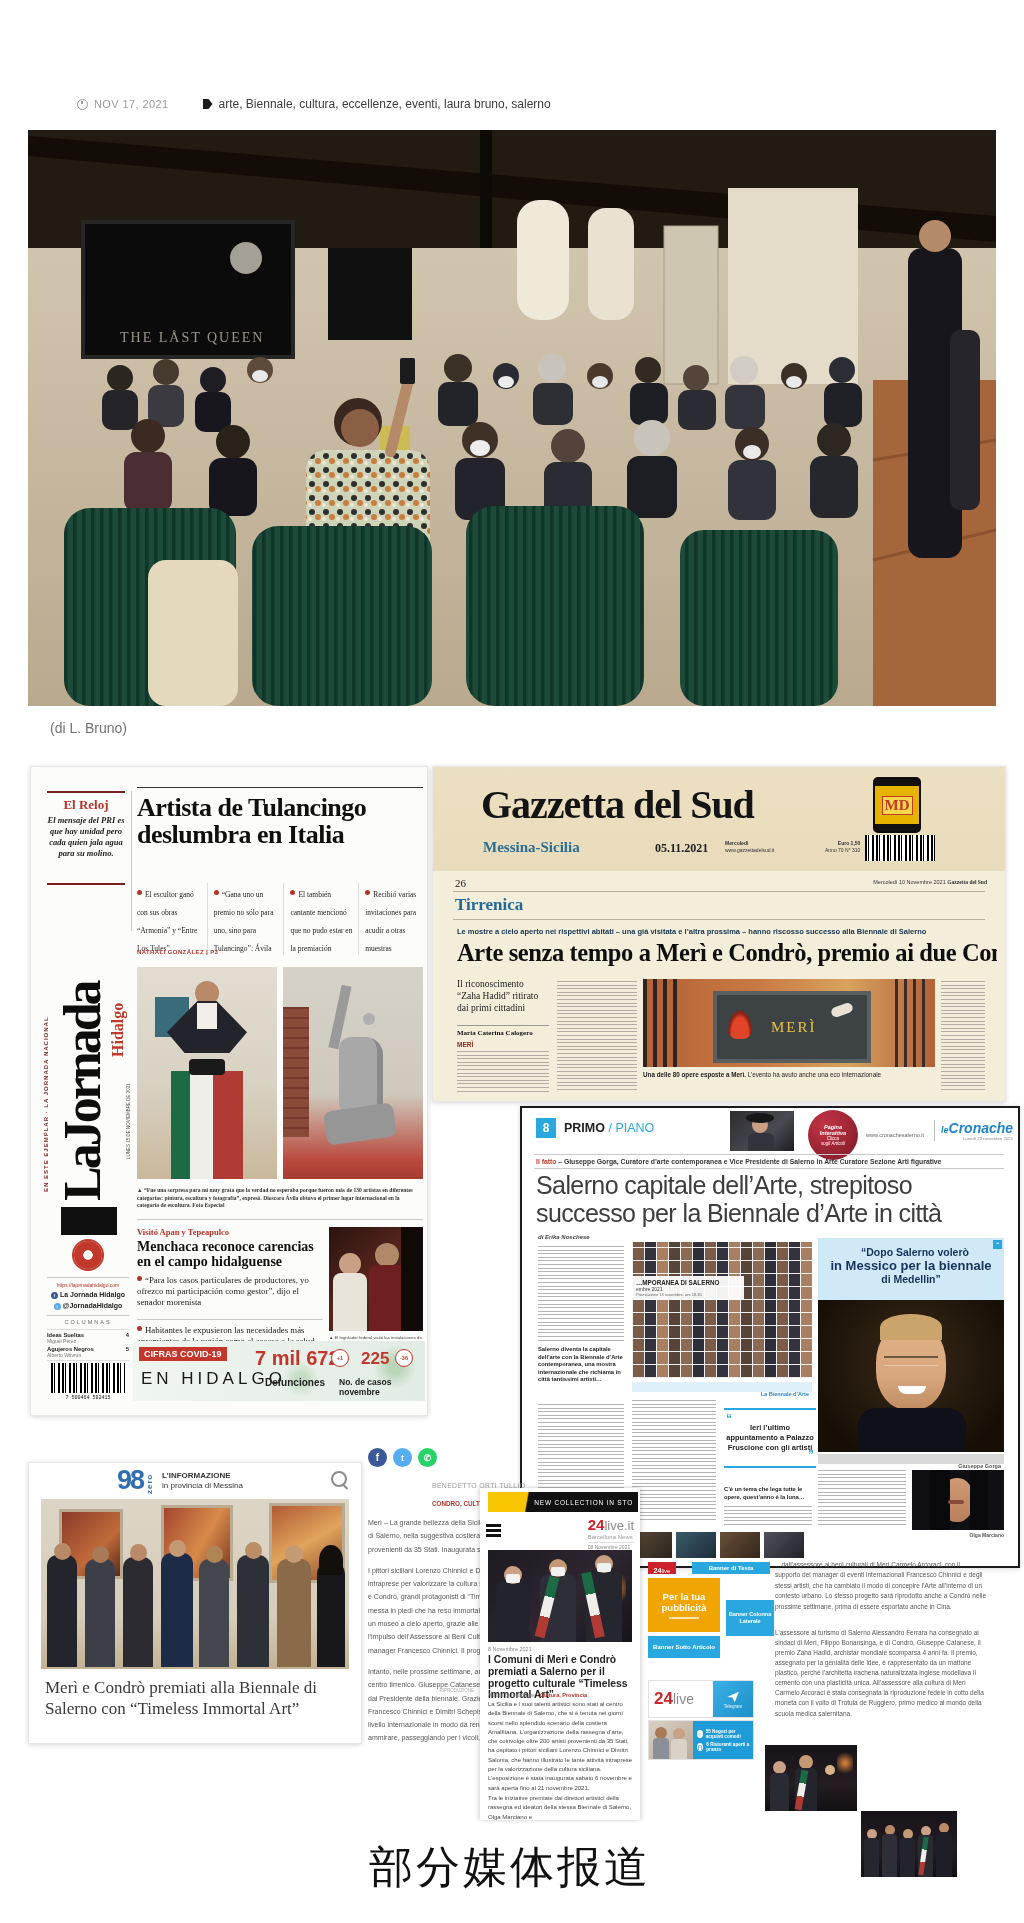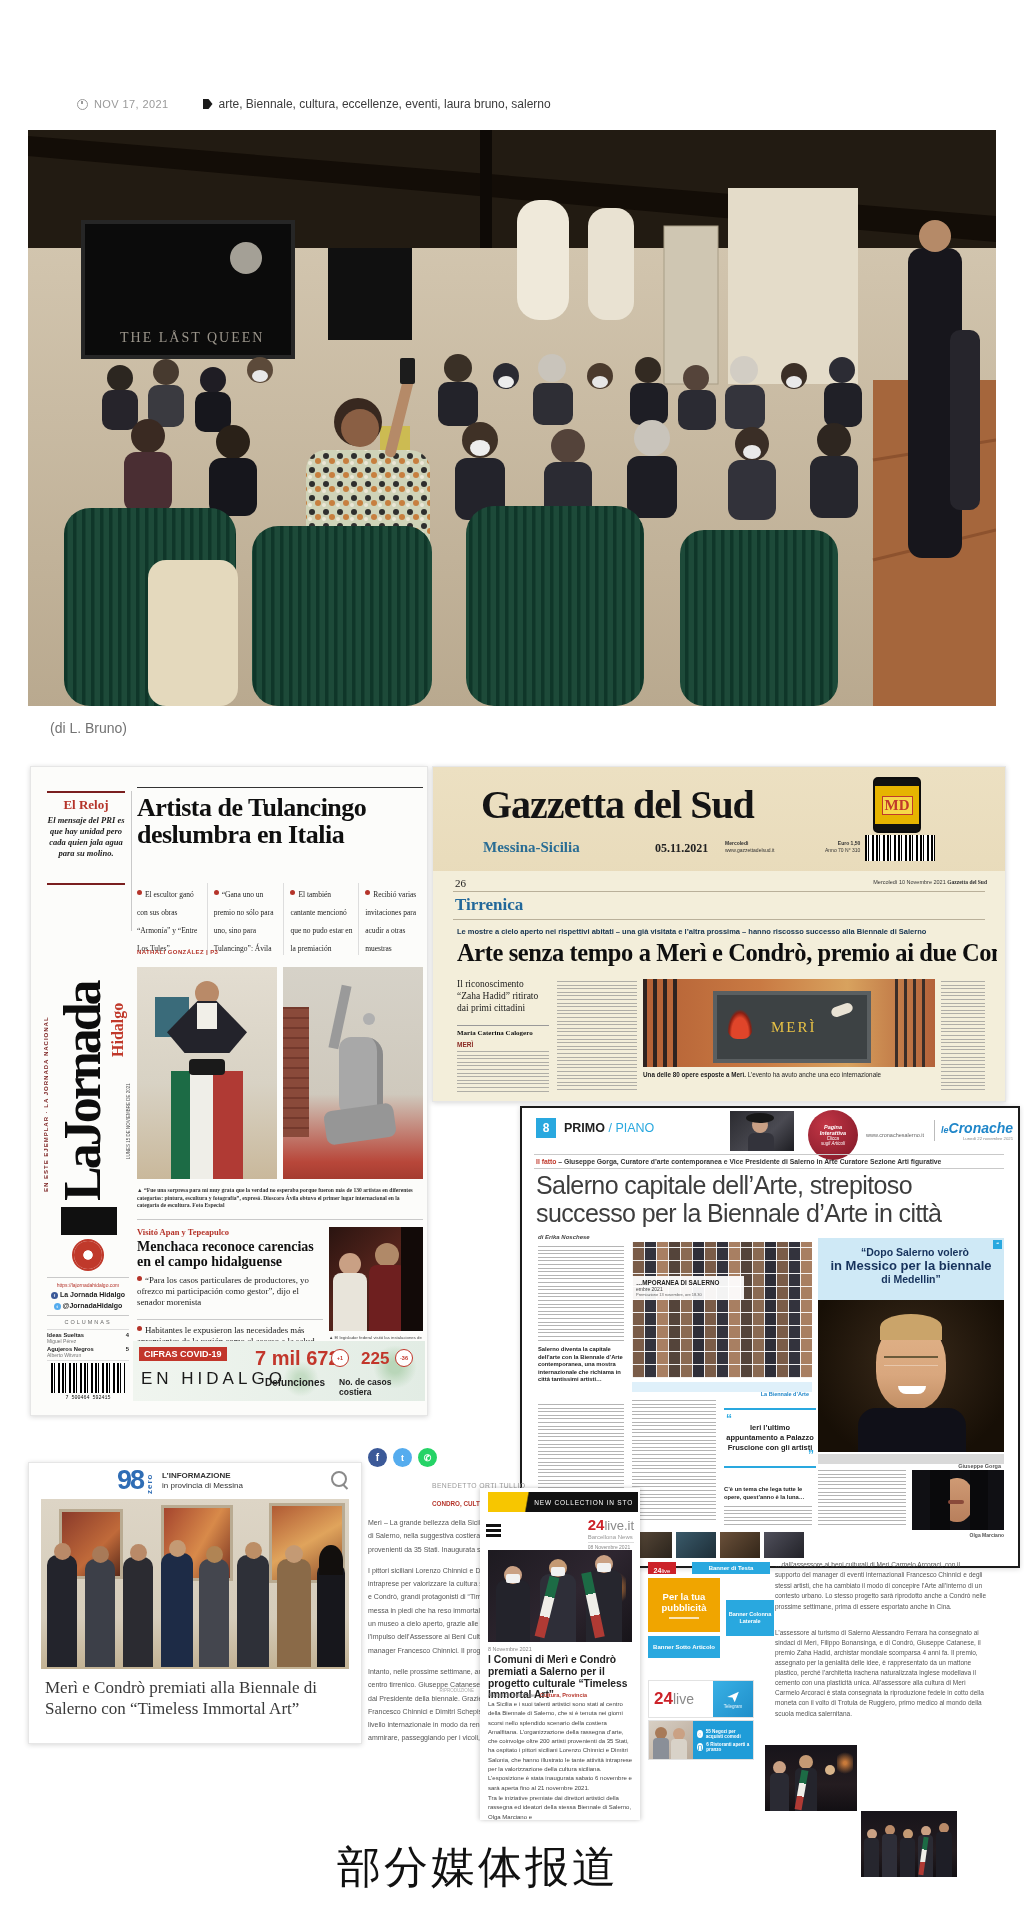"No. de casos costiera" div.abs { text: costiera -> novembre }
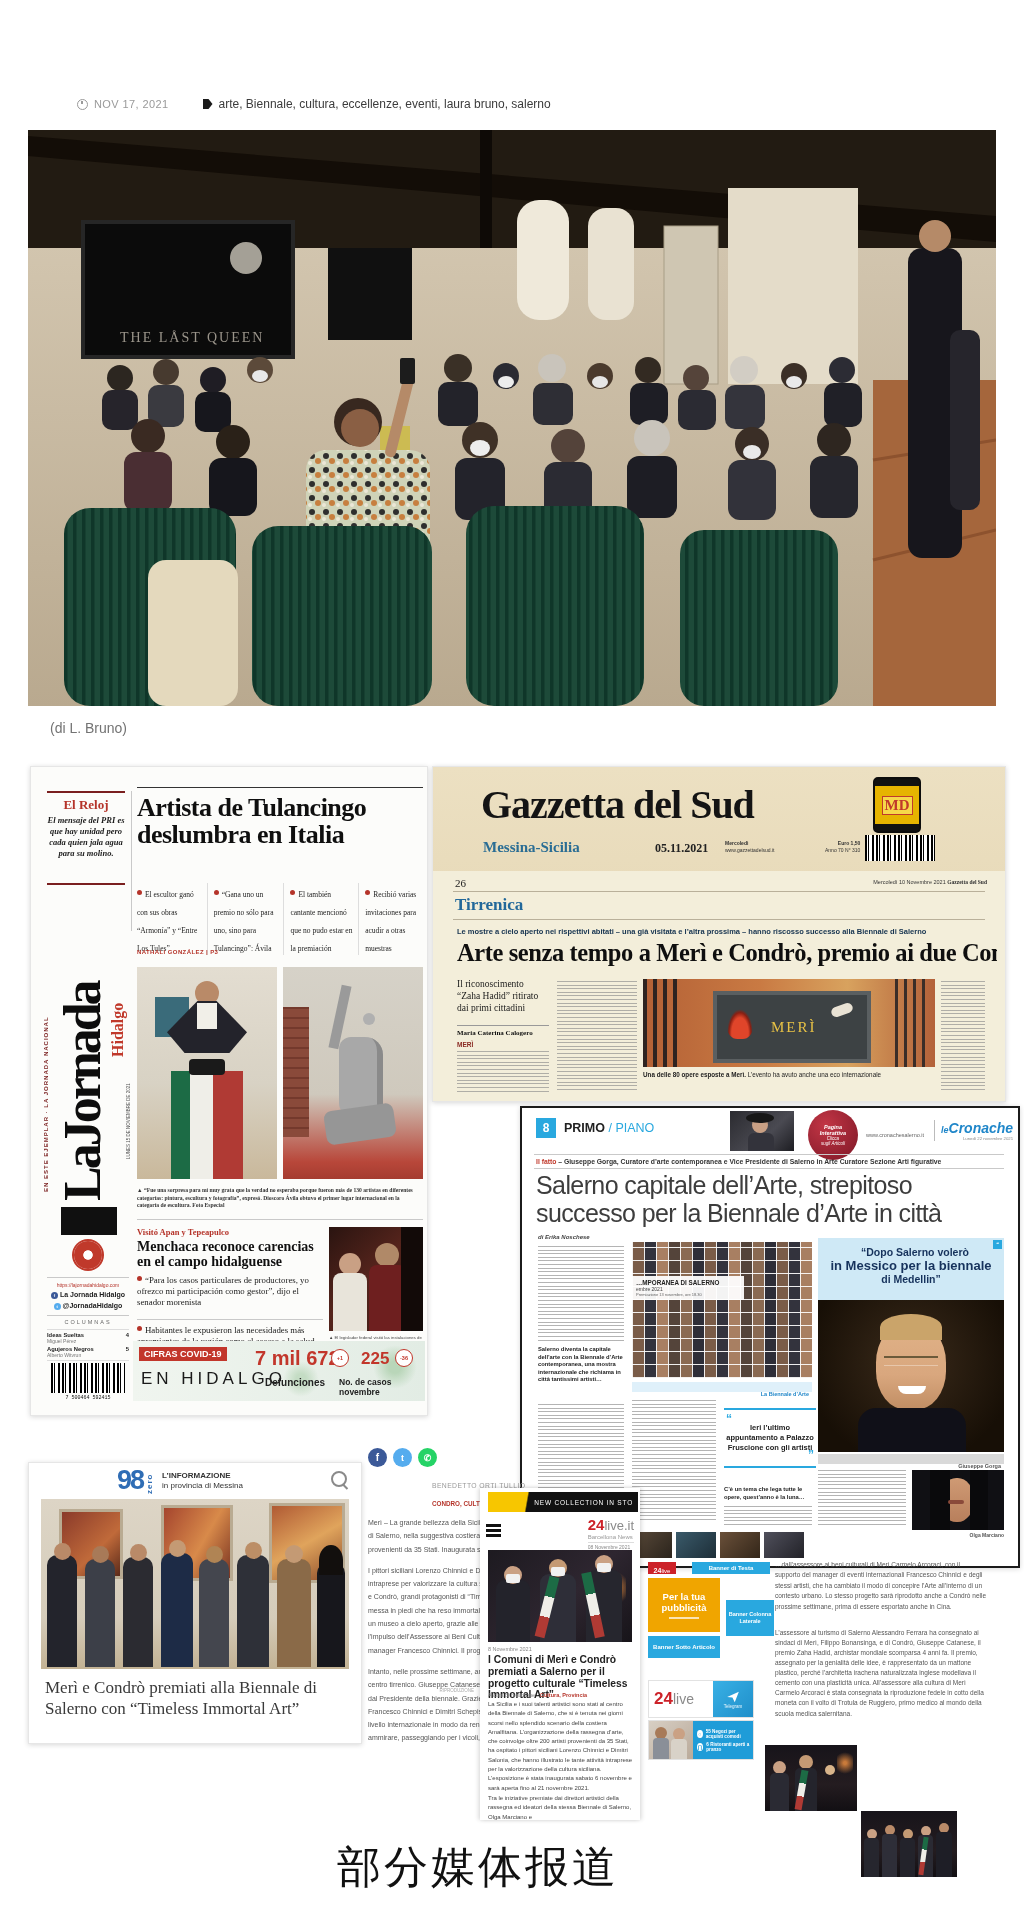"部分媒体报道" div.abs { padding-left: none -> 32px }
